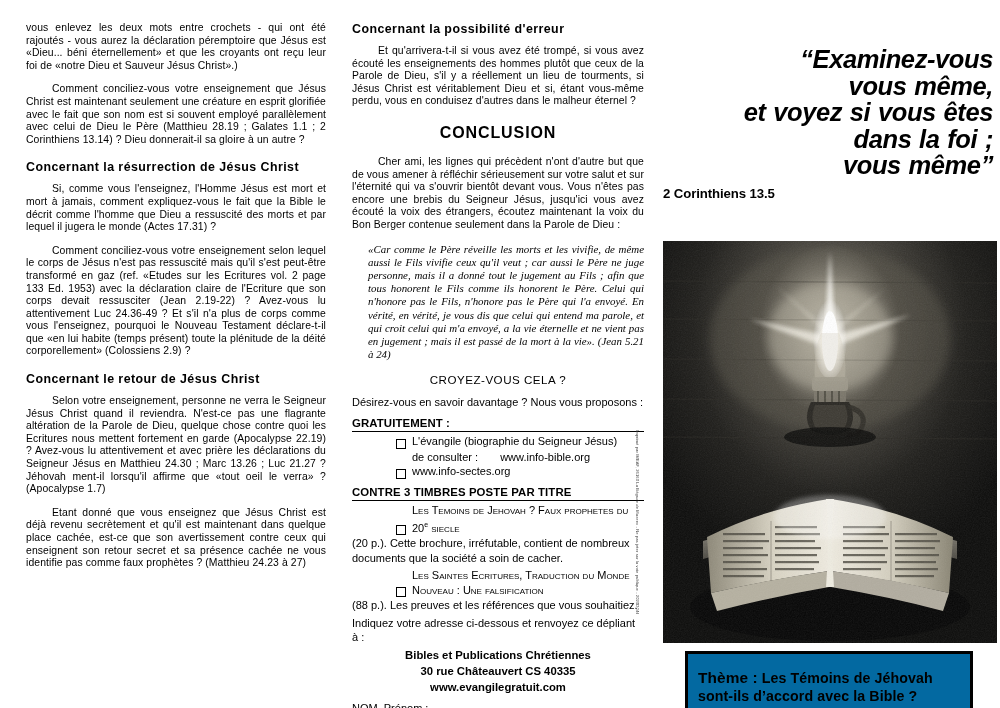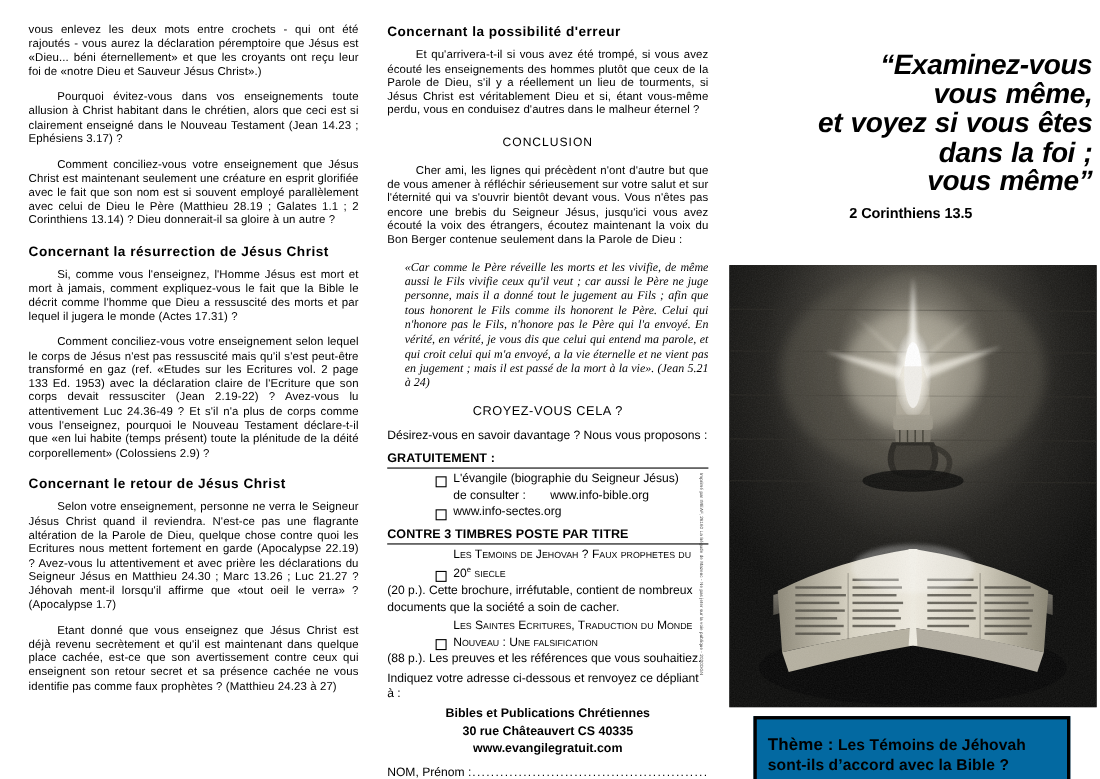"Pourquoi évitez-vous dans vos" p.body-text { html: <p>Pourquoi évitez-vous dans vos enseignements toute allusion à Christ habitant dans le chrétien, alors que ceci est si clairement enseigné dans le Nouveau Testament (Jean 14.23 ; Ephésiens 3.17) ?</p> -> none }
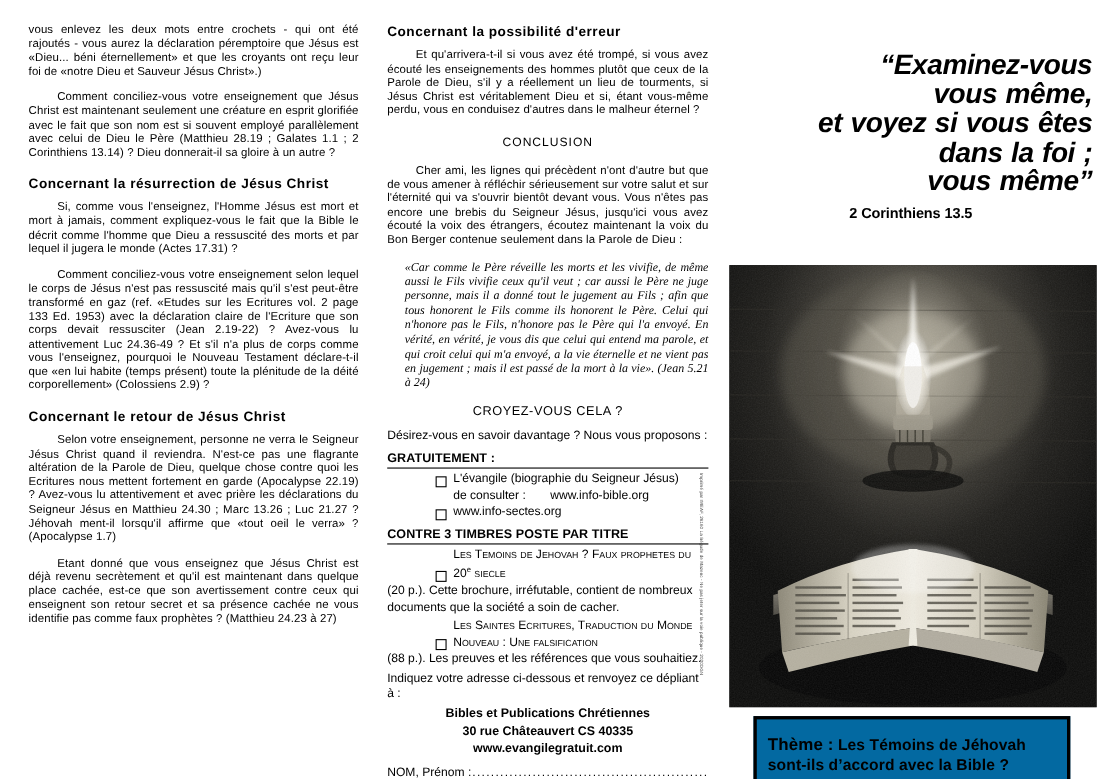"CONCLUSION" .center-head { font-size: 11px -> 16px; font-weight: 400 -> 700 }
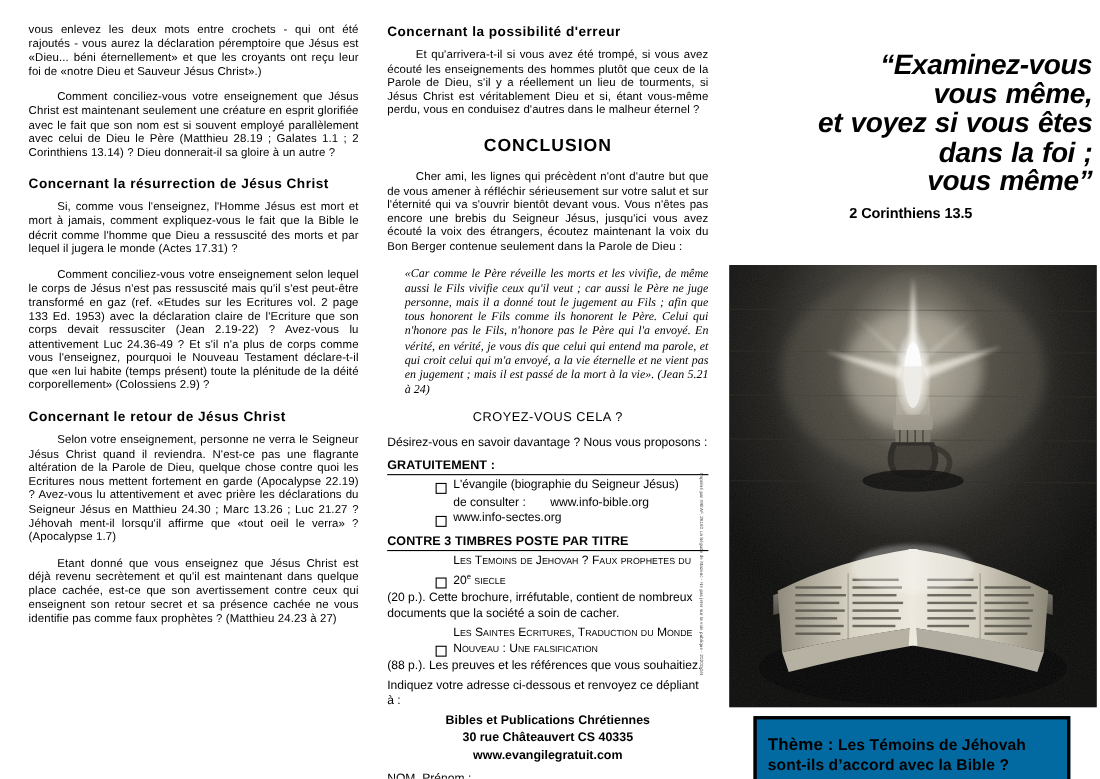"2 Corinthiens 13.5" .ref-verse { text-align: center -> left }
